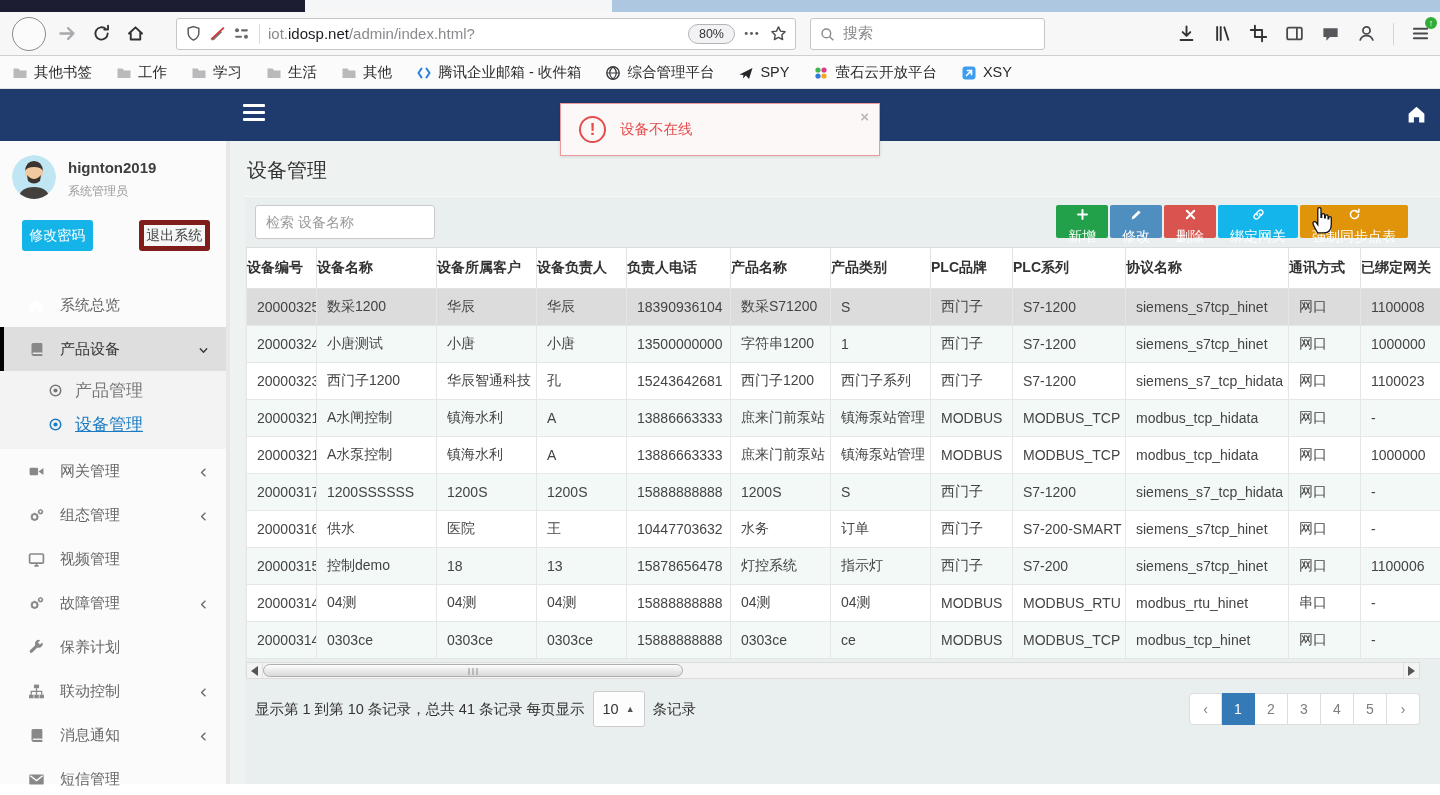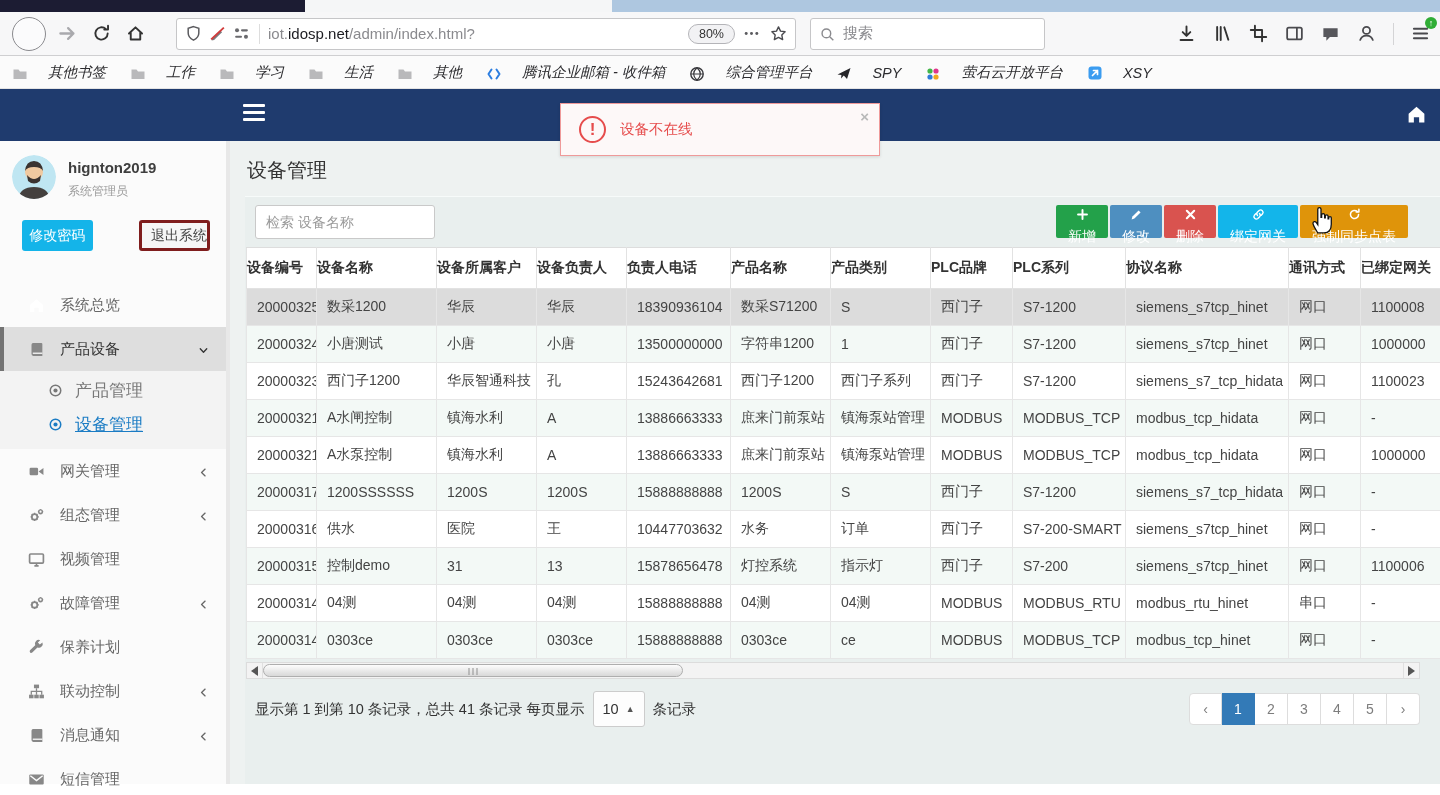"其他书签" .bm { align-items: flex-end -> center; font-style: italic -> none; gap: 20px -> 6px }
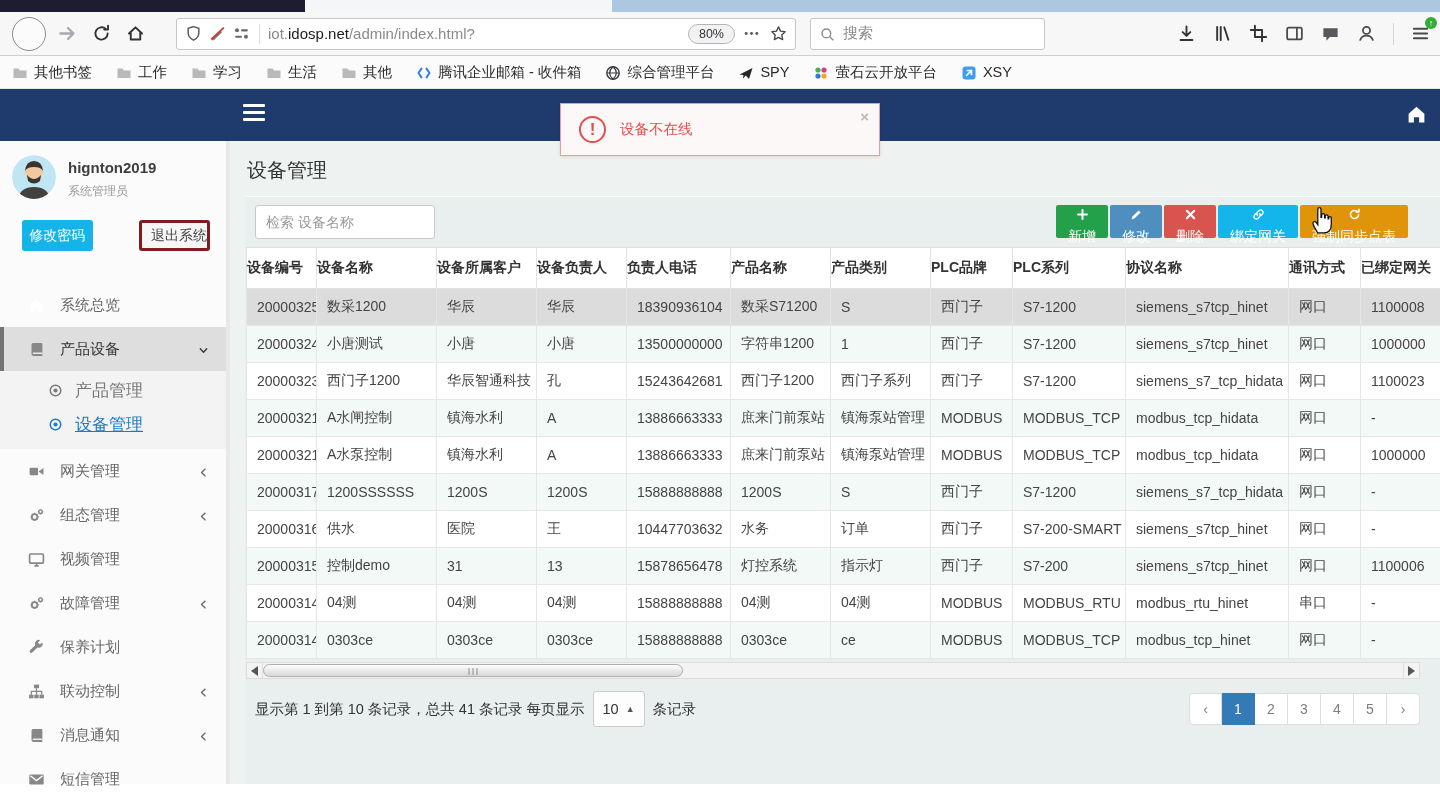"退出系统" .btn-exit { border: 3px solid #7f1d1d -> 5px solid #7f1d1d; text-align: right -> none }
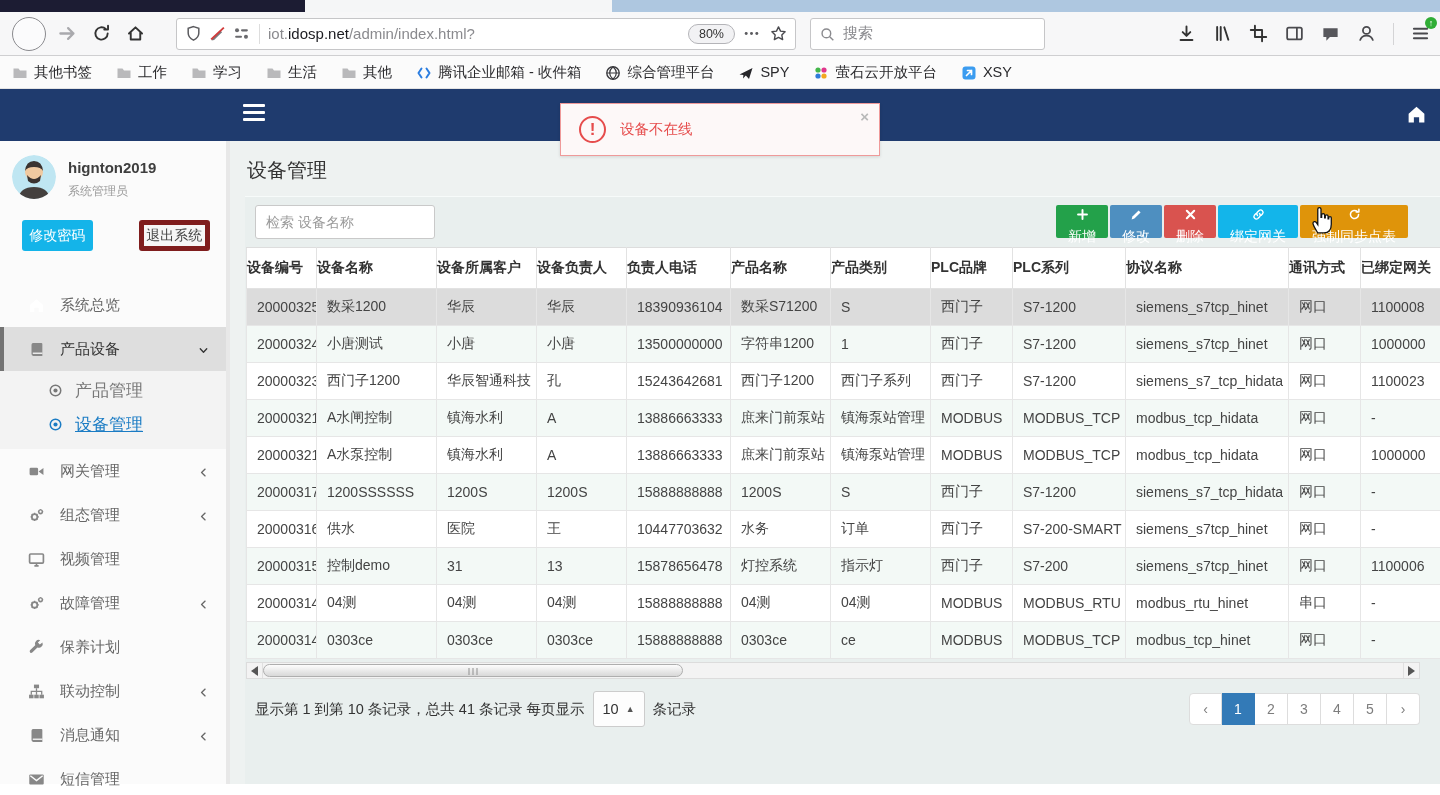"产品设备" .m-item.active { border-left: 4px solid #737373 -> 4px solid #000000 }
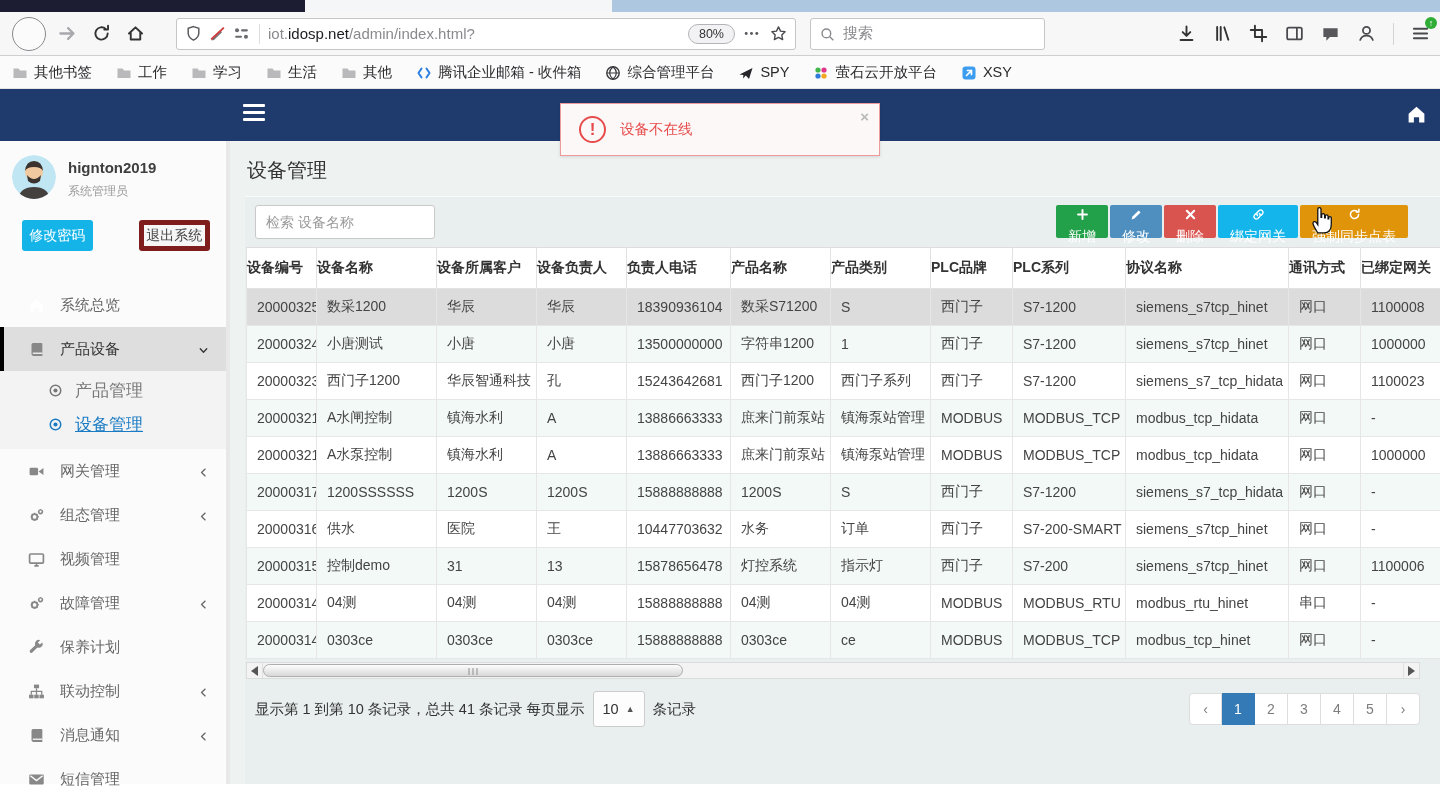"31" td { text: 31 -> 18 }
